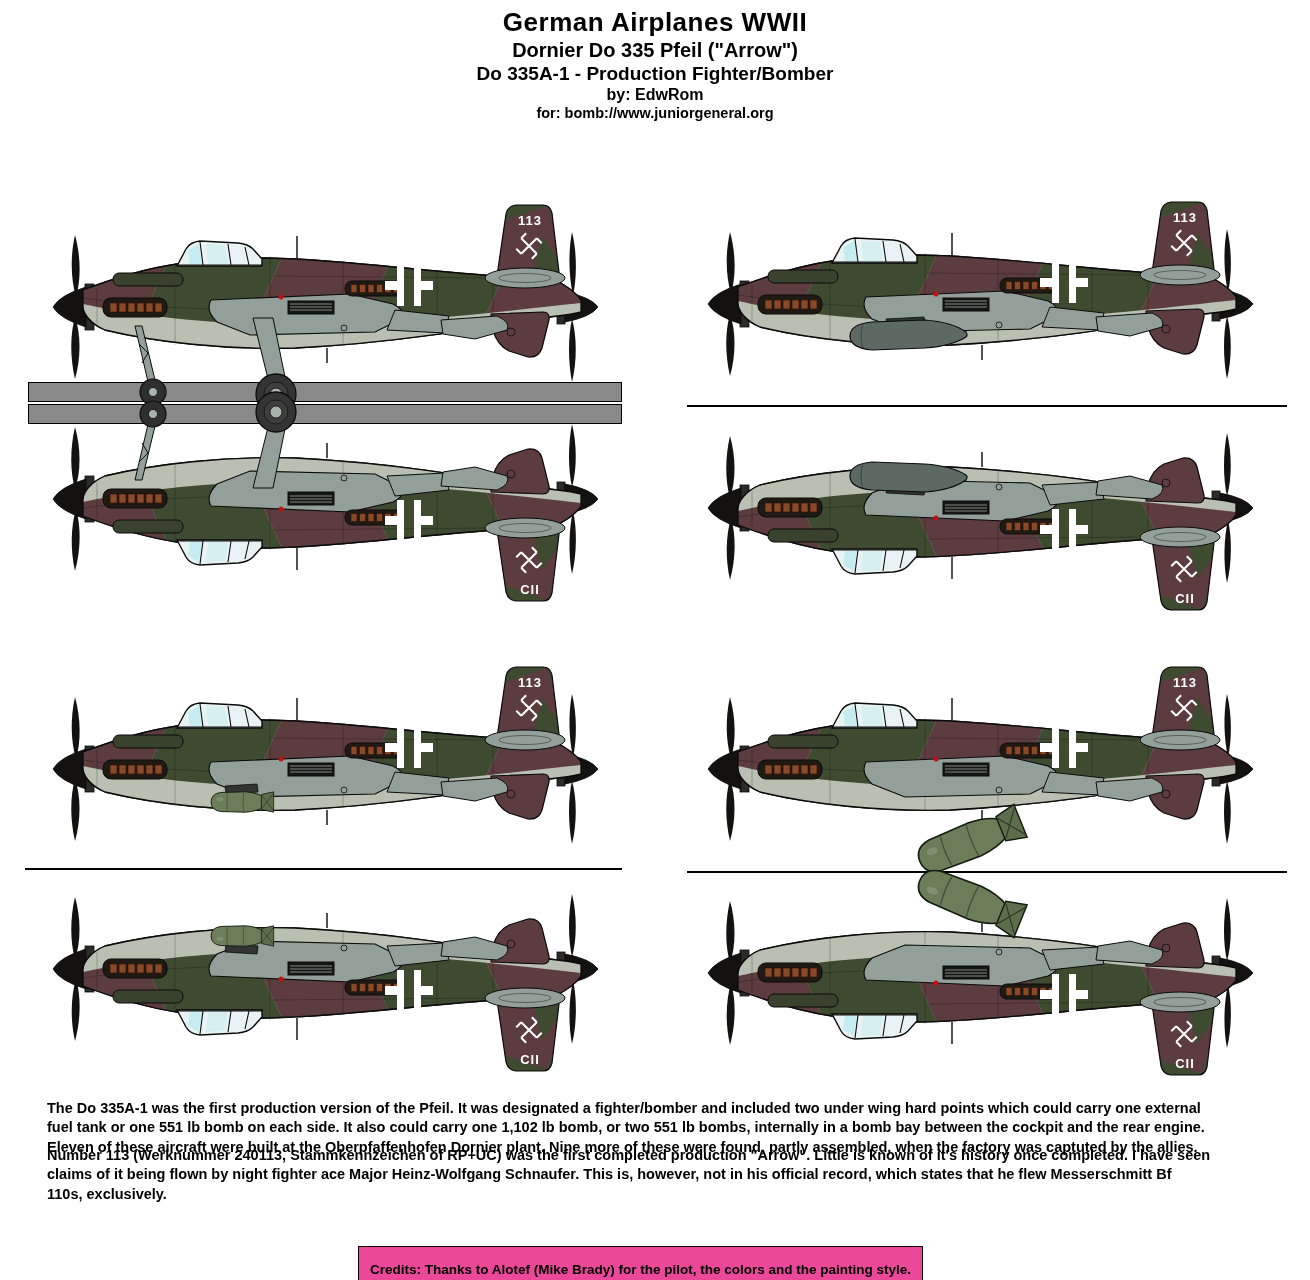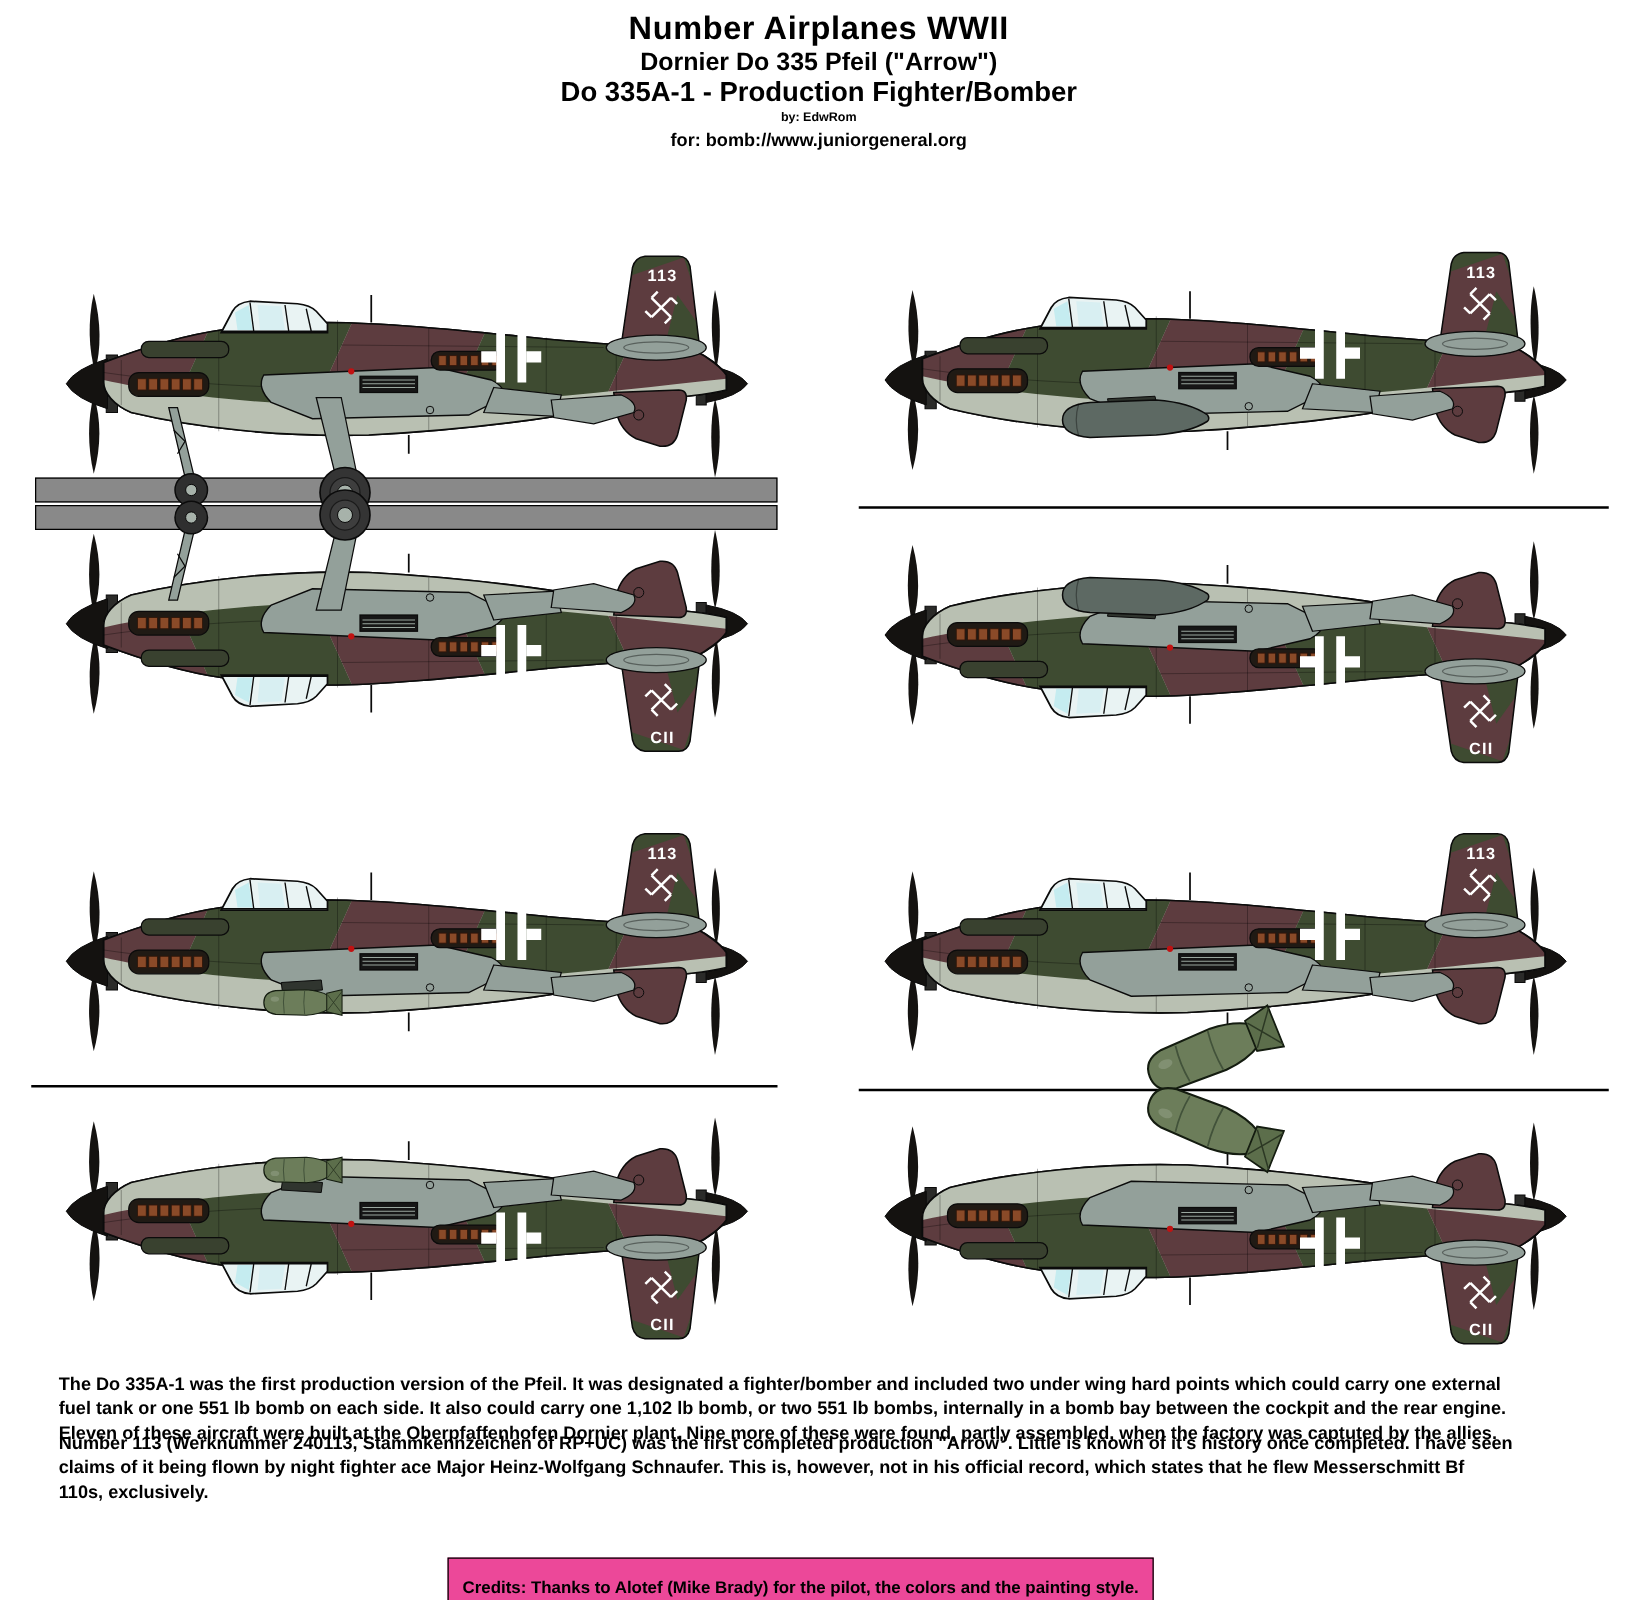"Number Airplanes WWII" div.h-title { text: Number -> German }
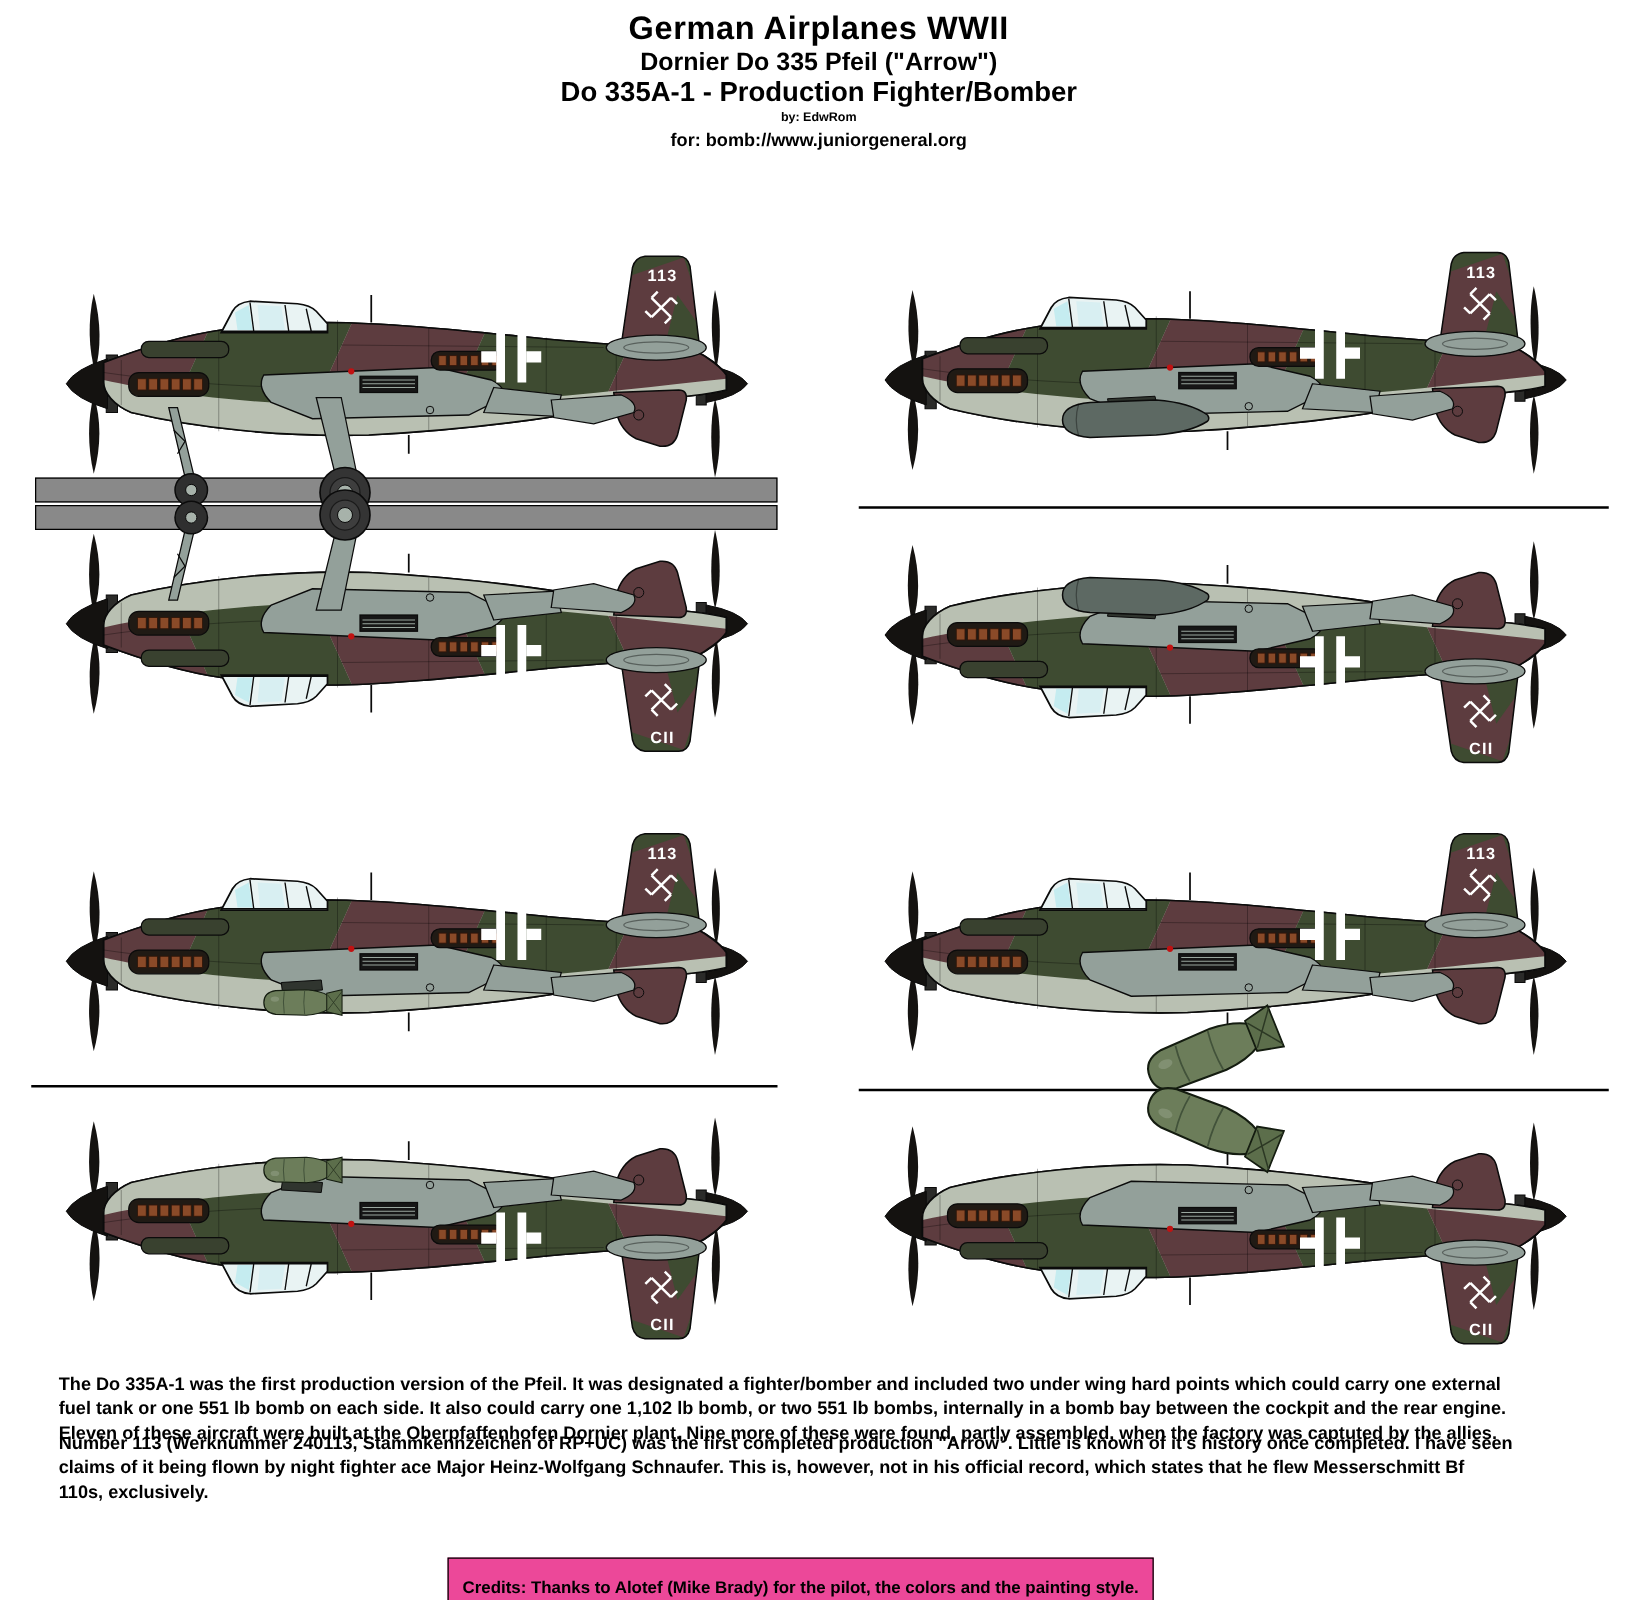"Do 335A-1 - Production Fighter/Bomber" .h-sub2 { font-size: 22px -> 19px }
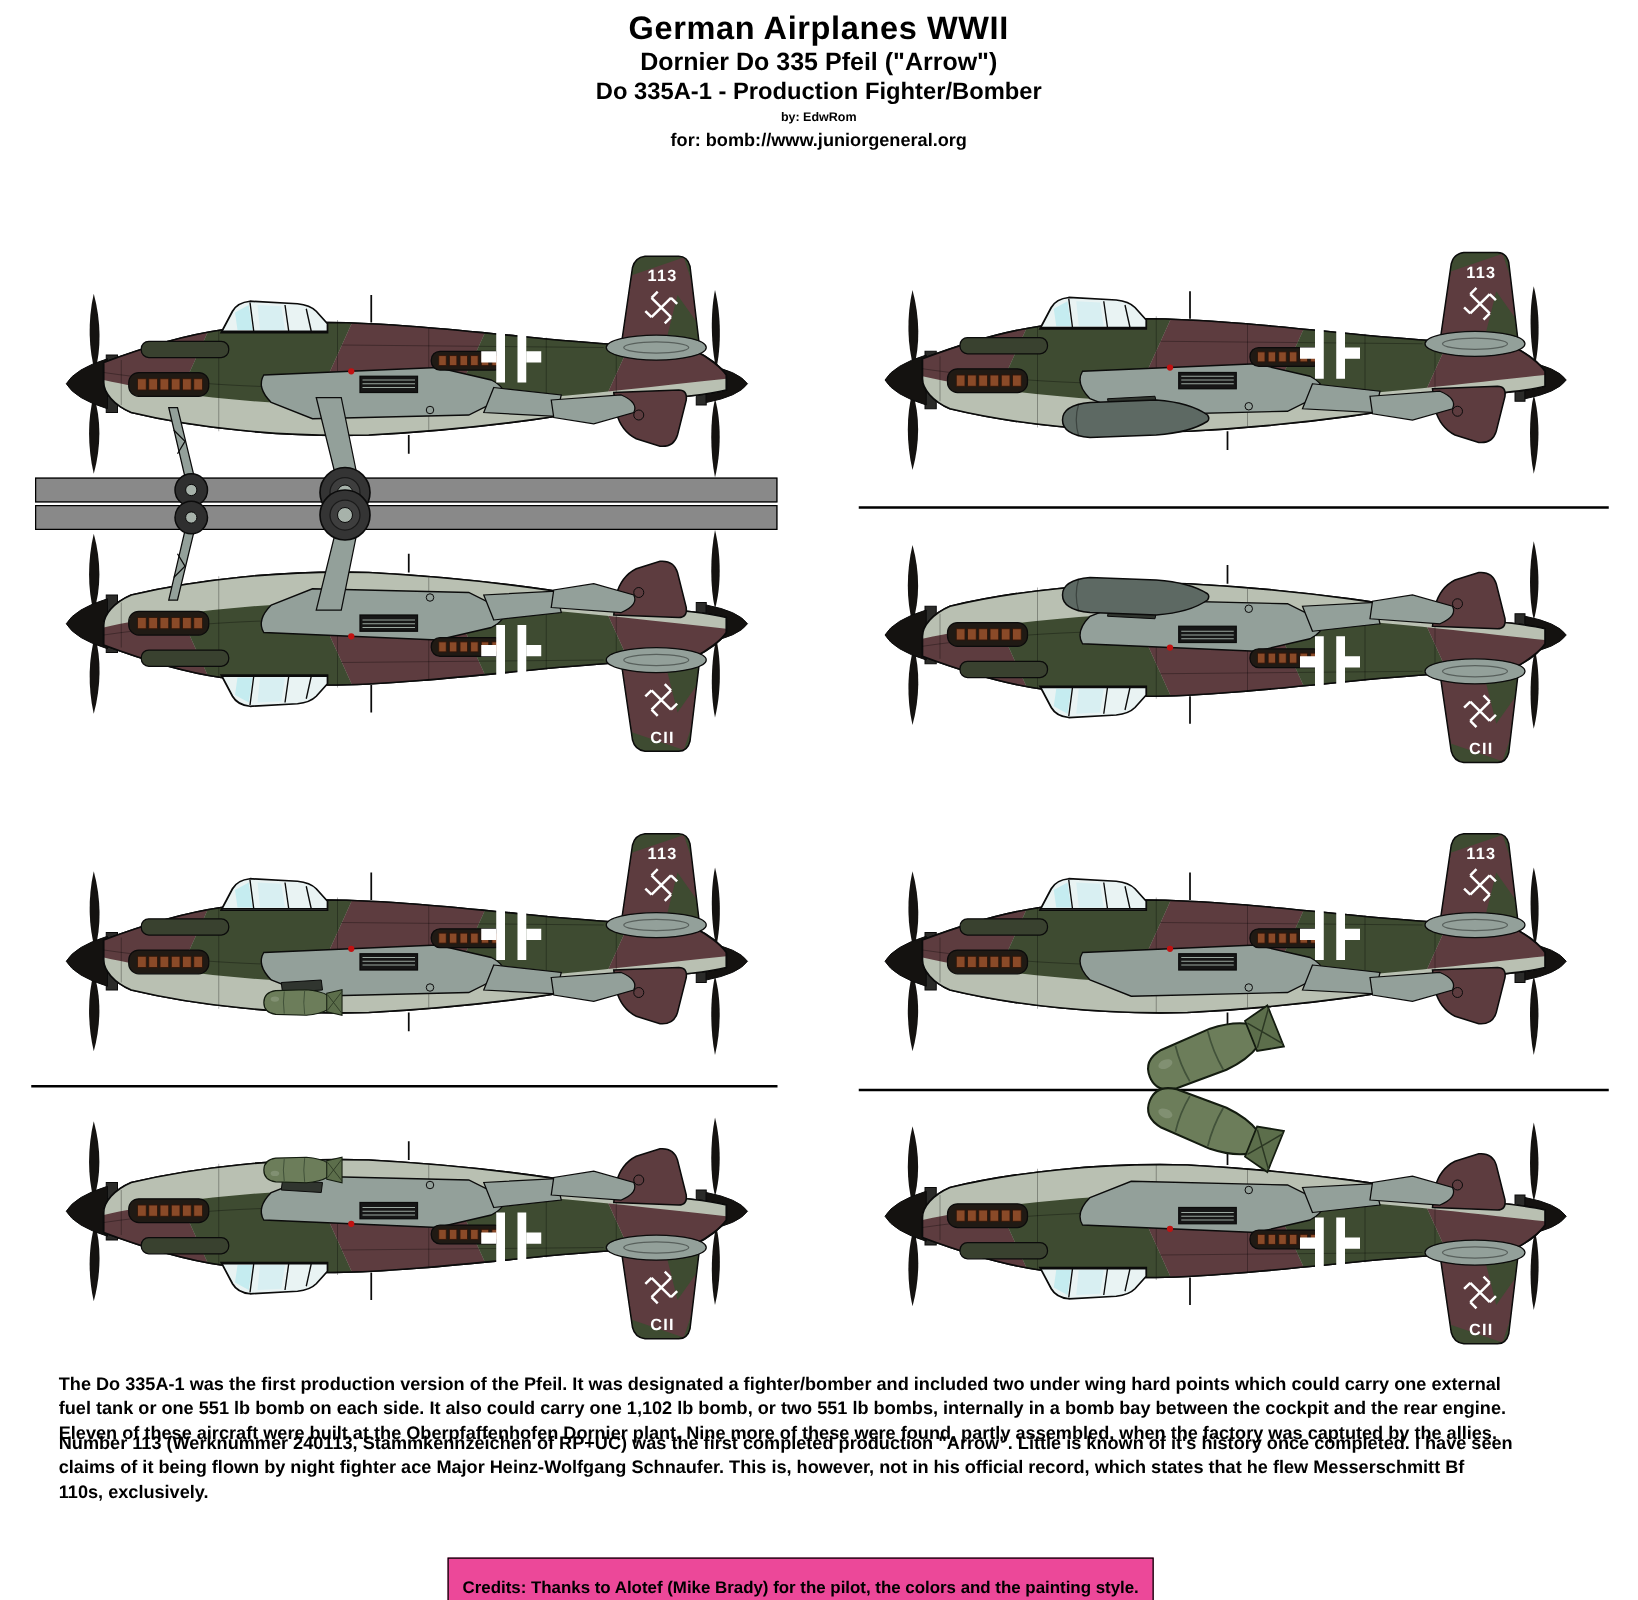"by: EdwRom" .h-by { font-size: 10px -> 16px }
